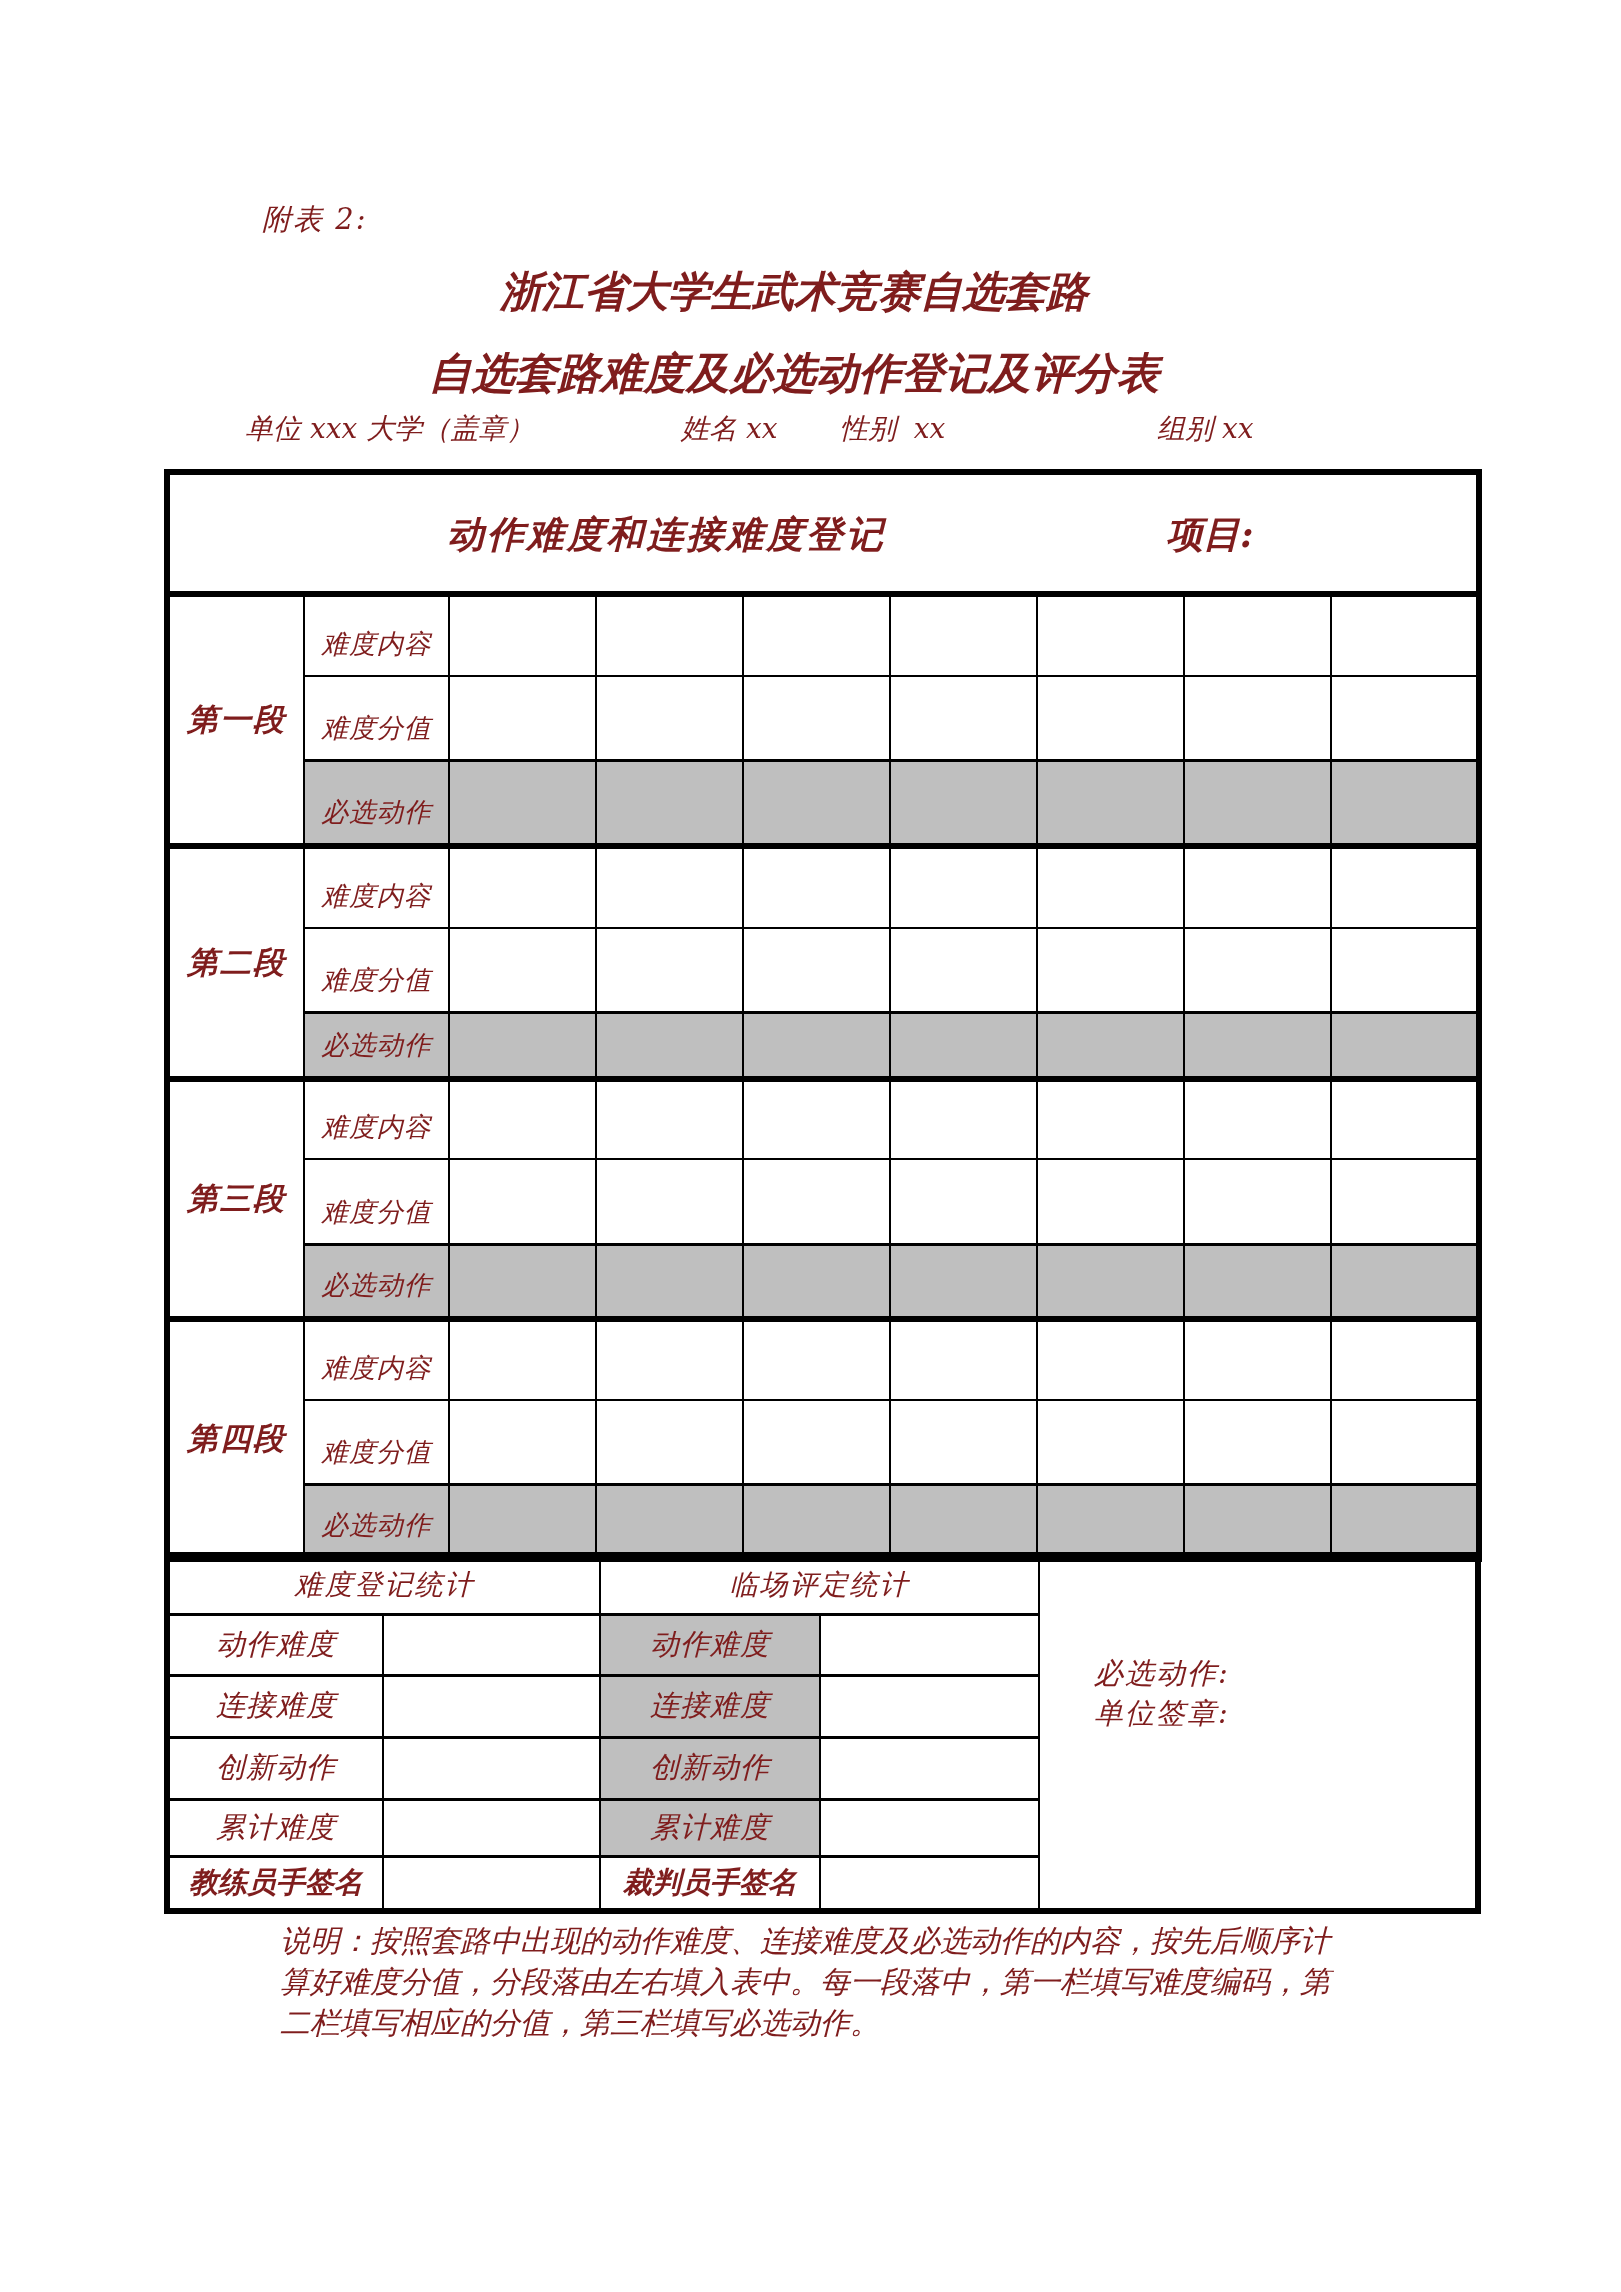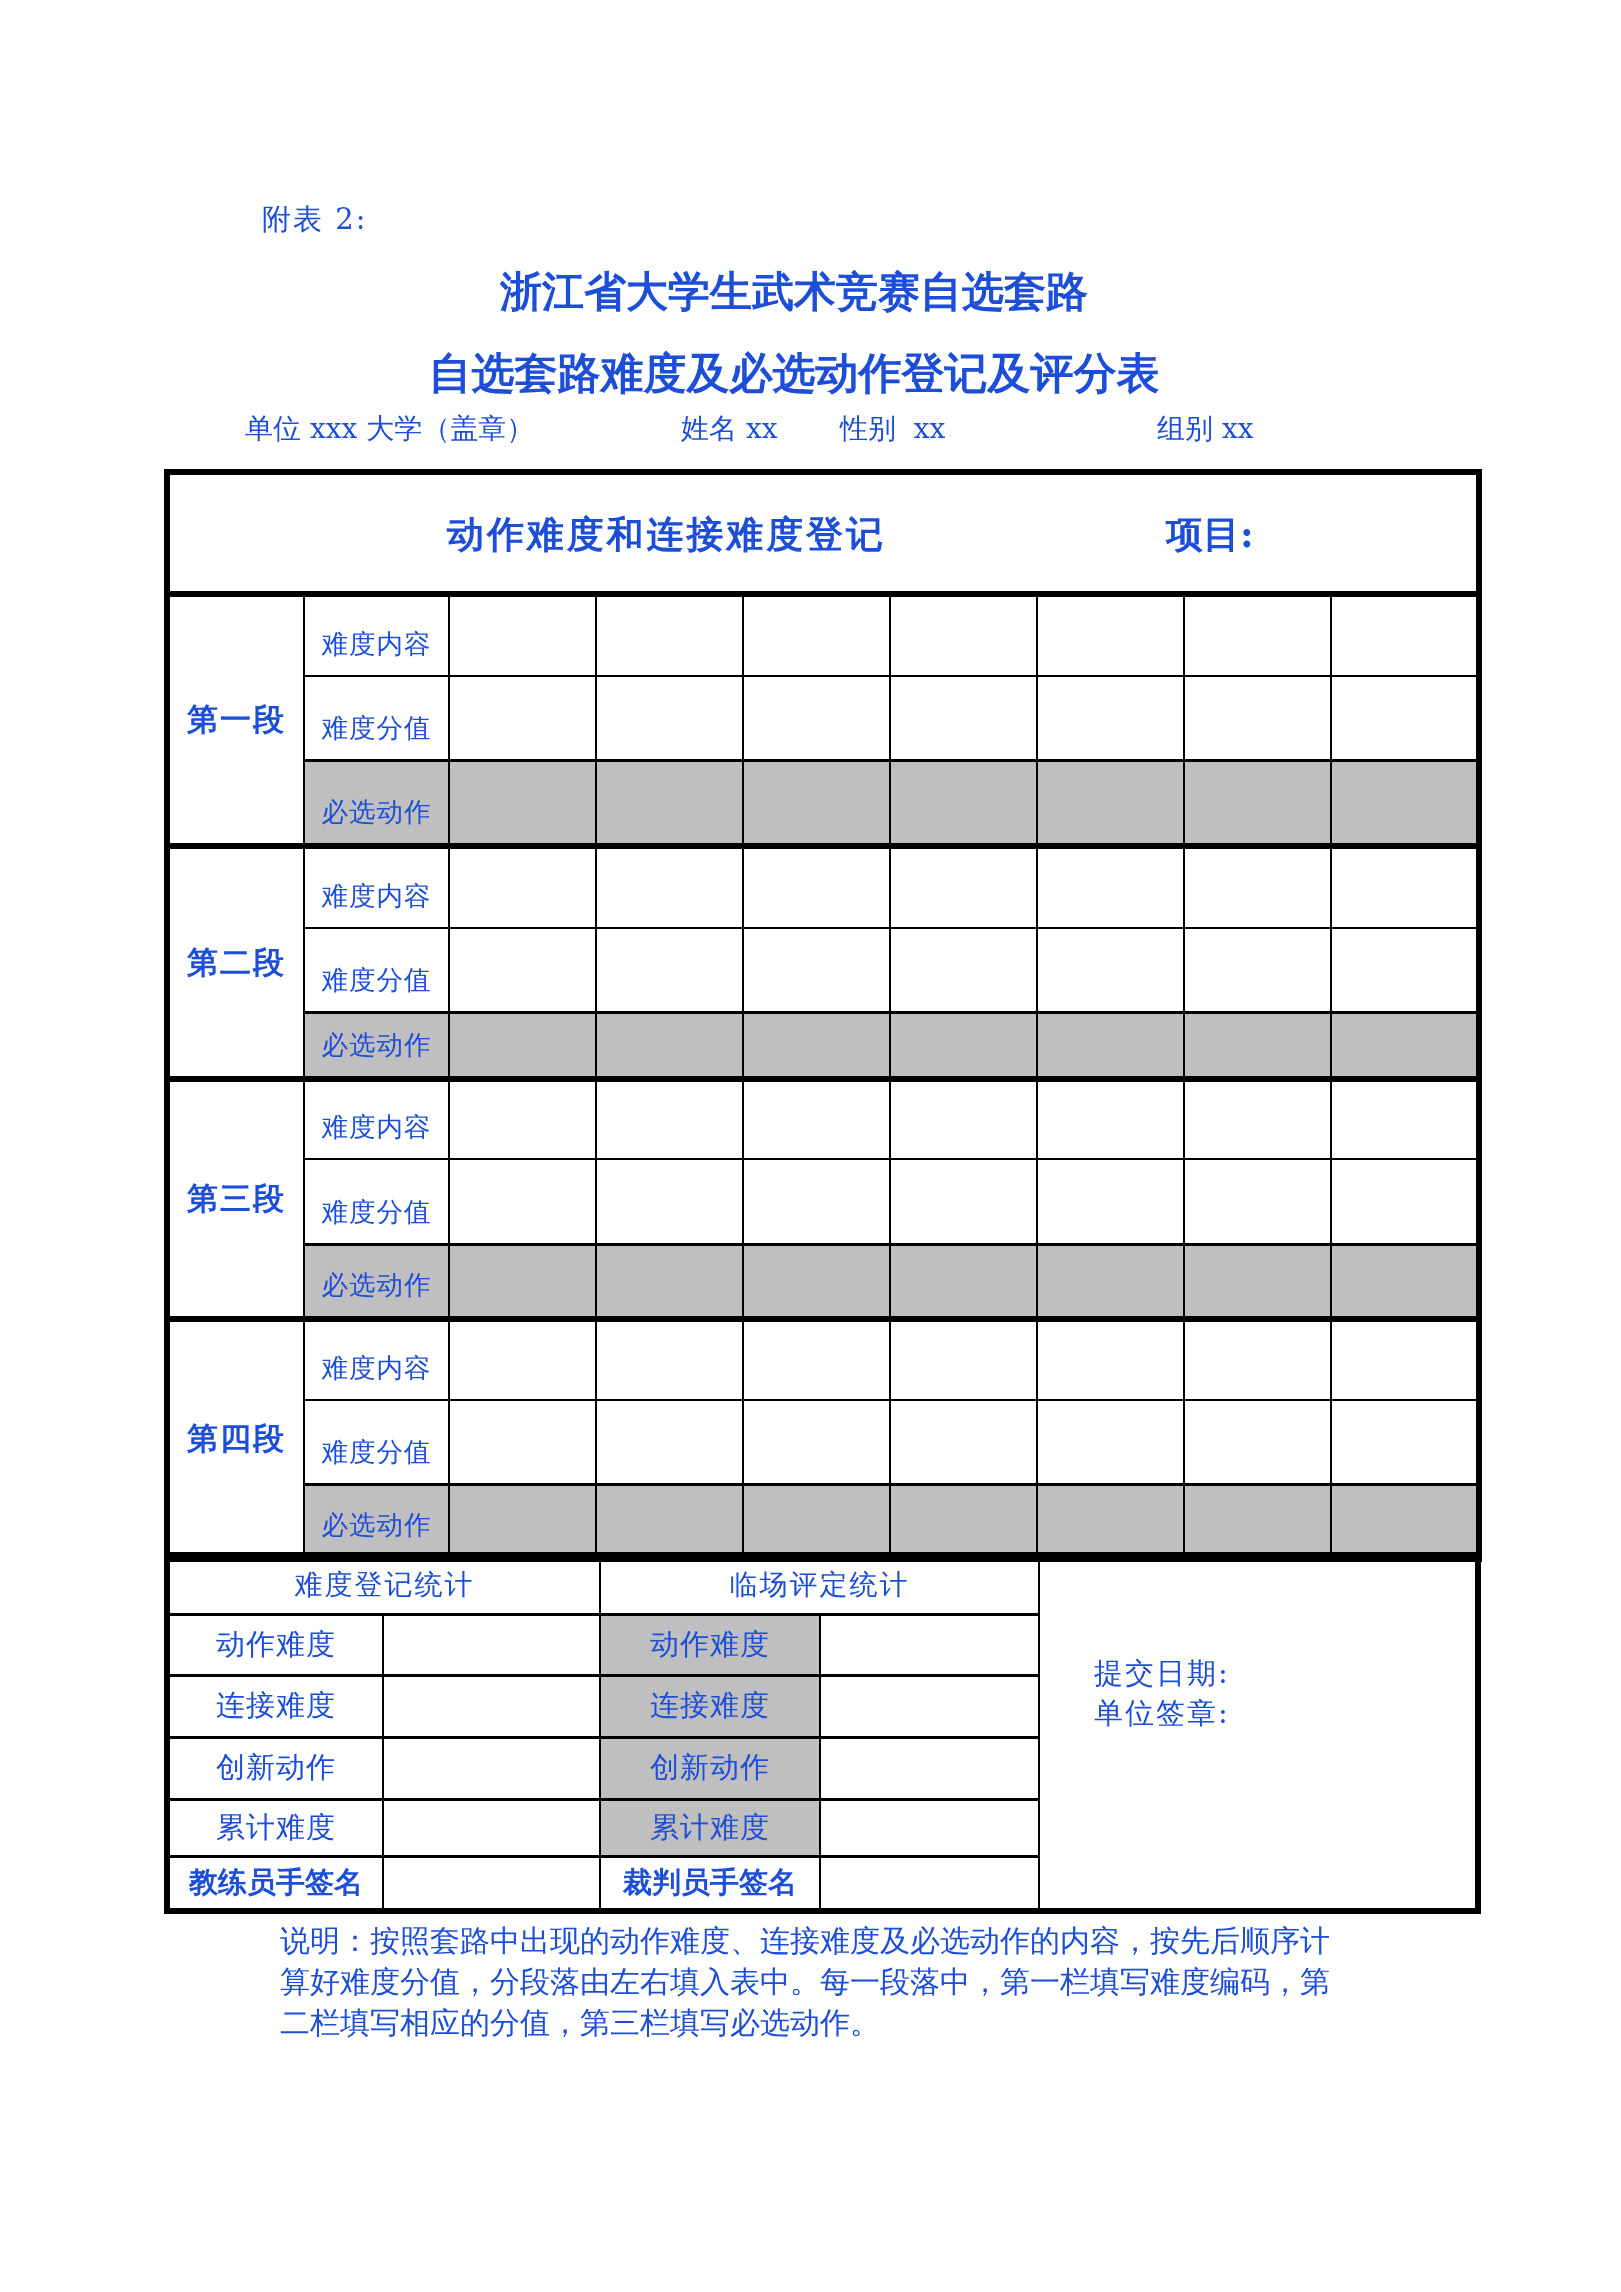"附表 2:" .page { color: #1d4ed8 -> #7f1d1d; font-style: none -> italic }
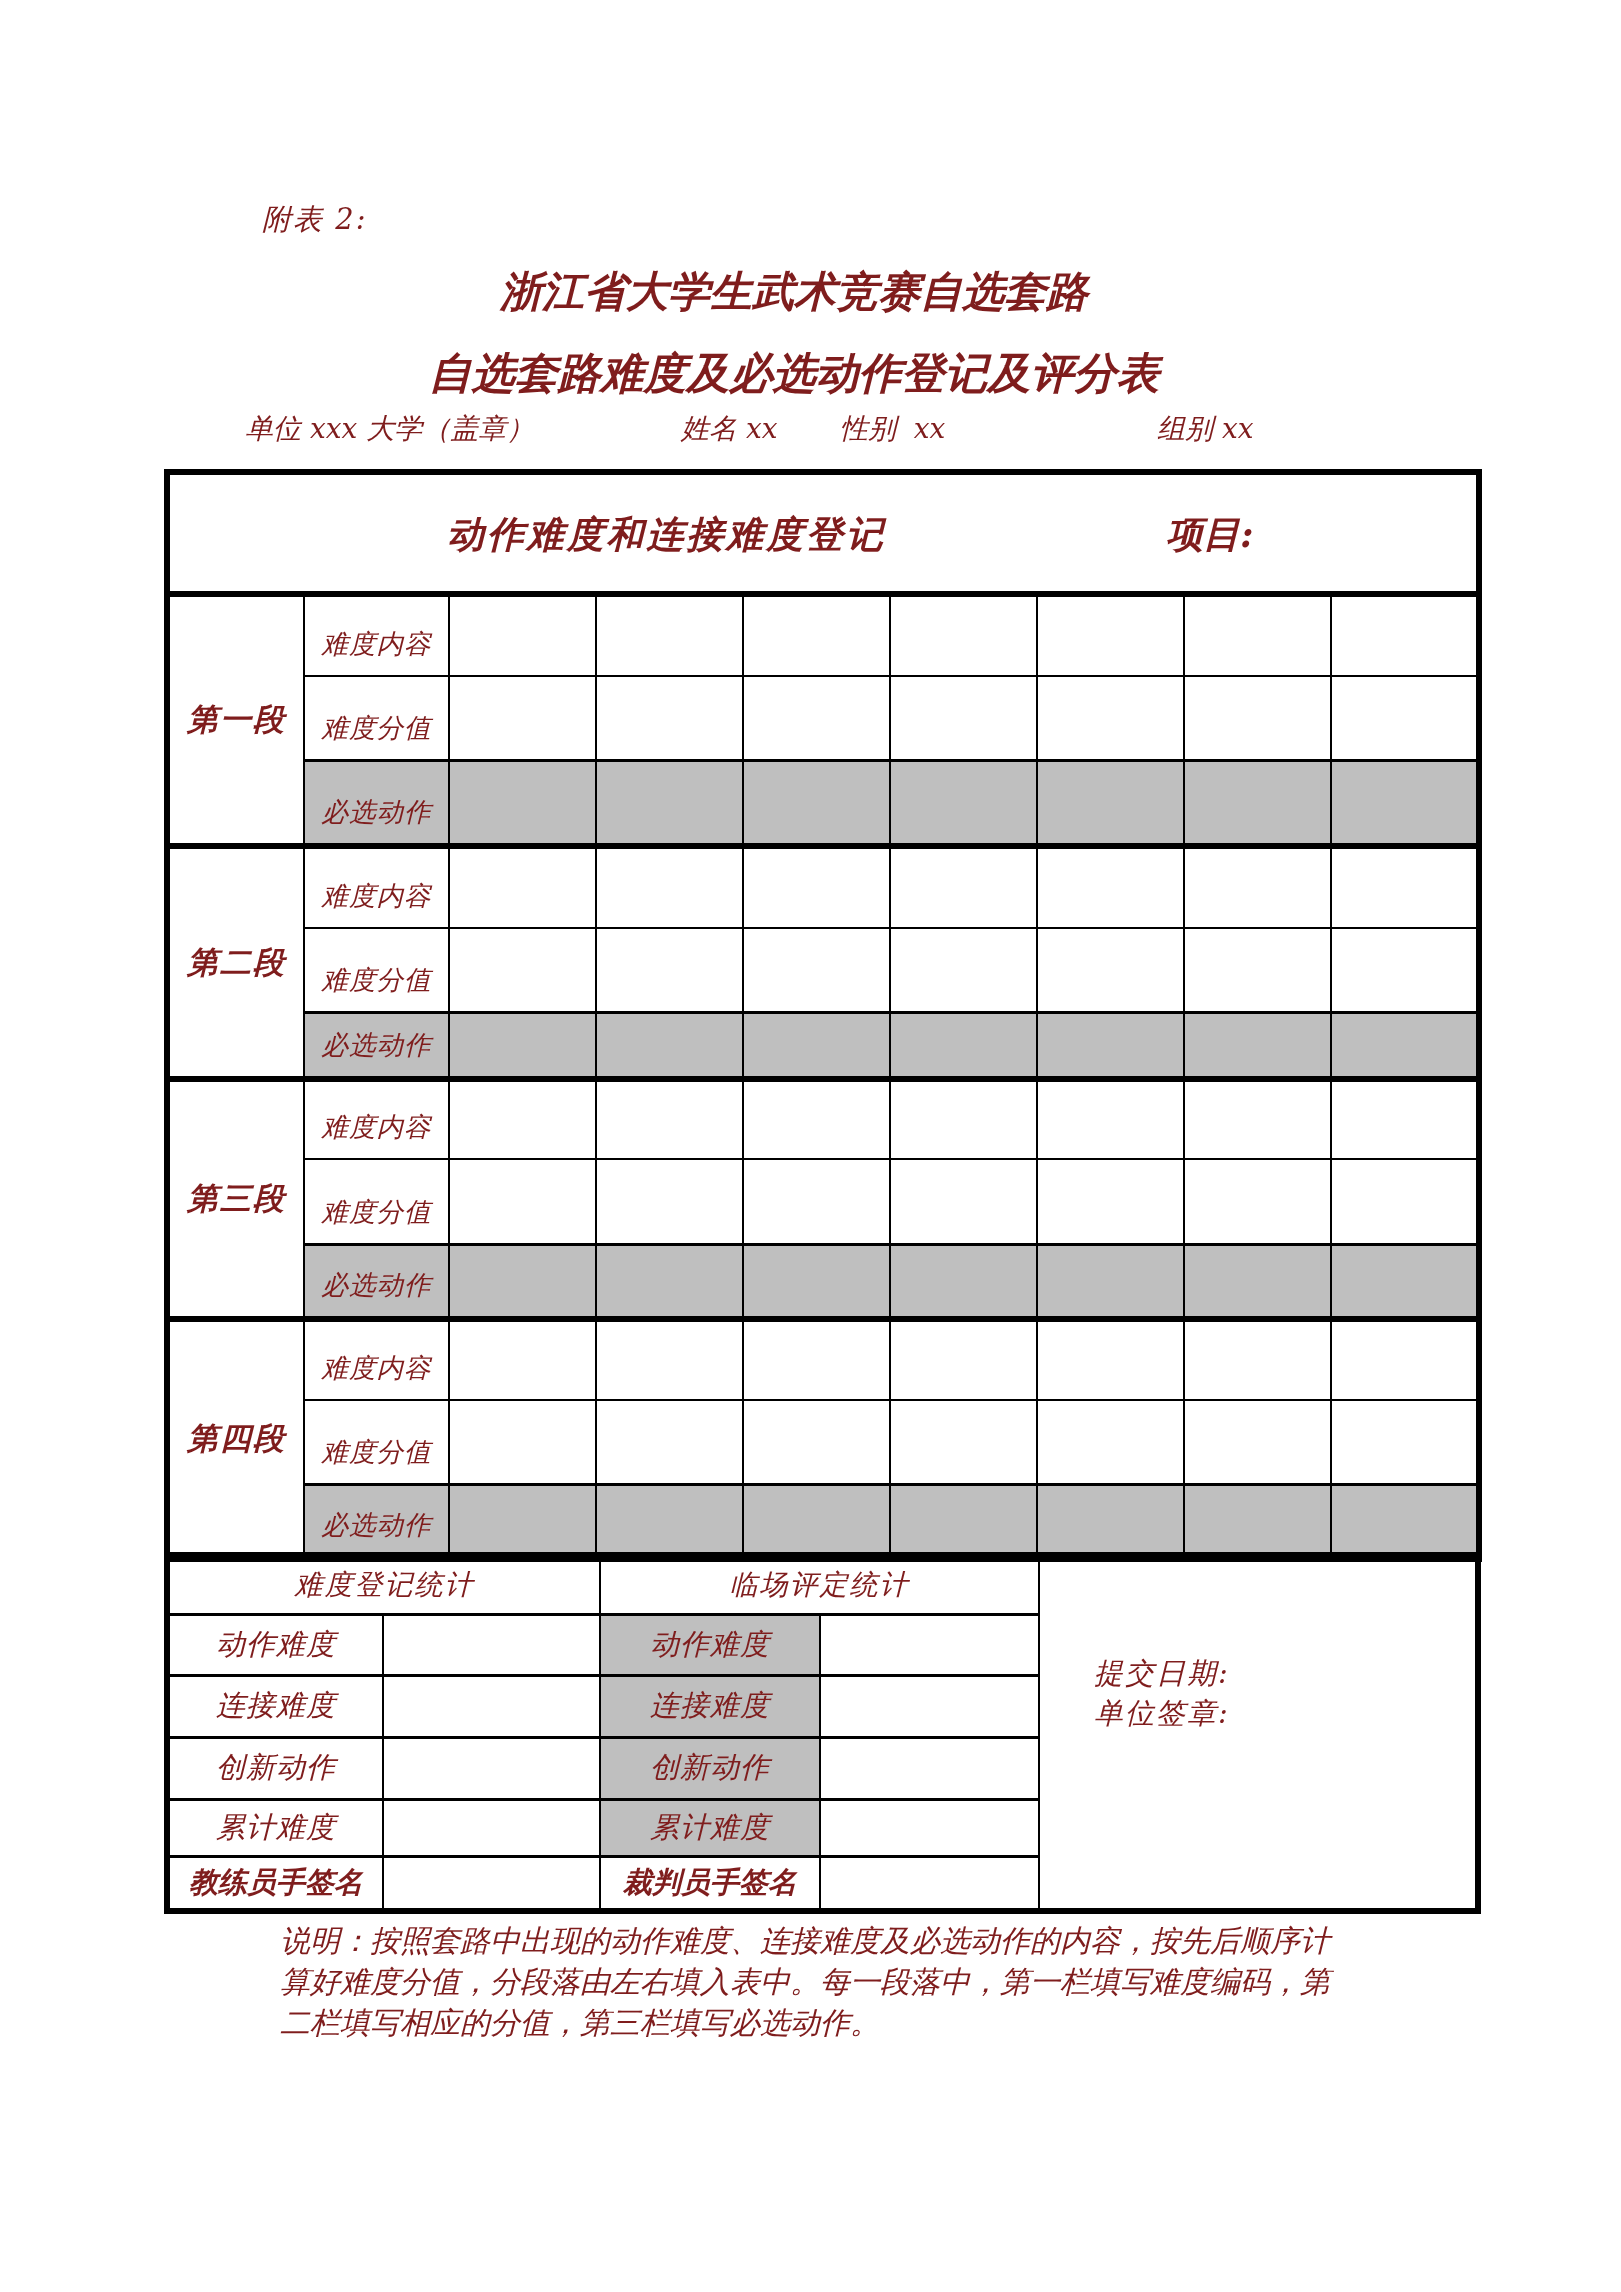"提交日期:" div.side-line-1 { text: 提交日期 -> 必选动作 }
